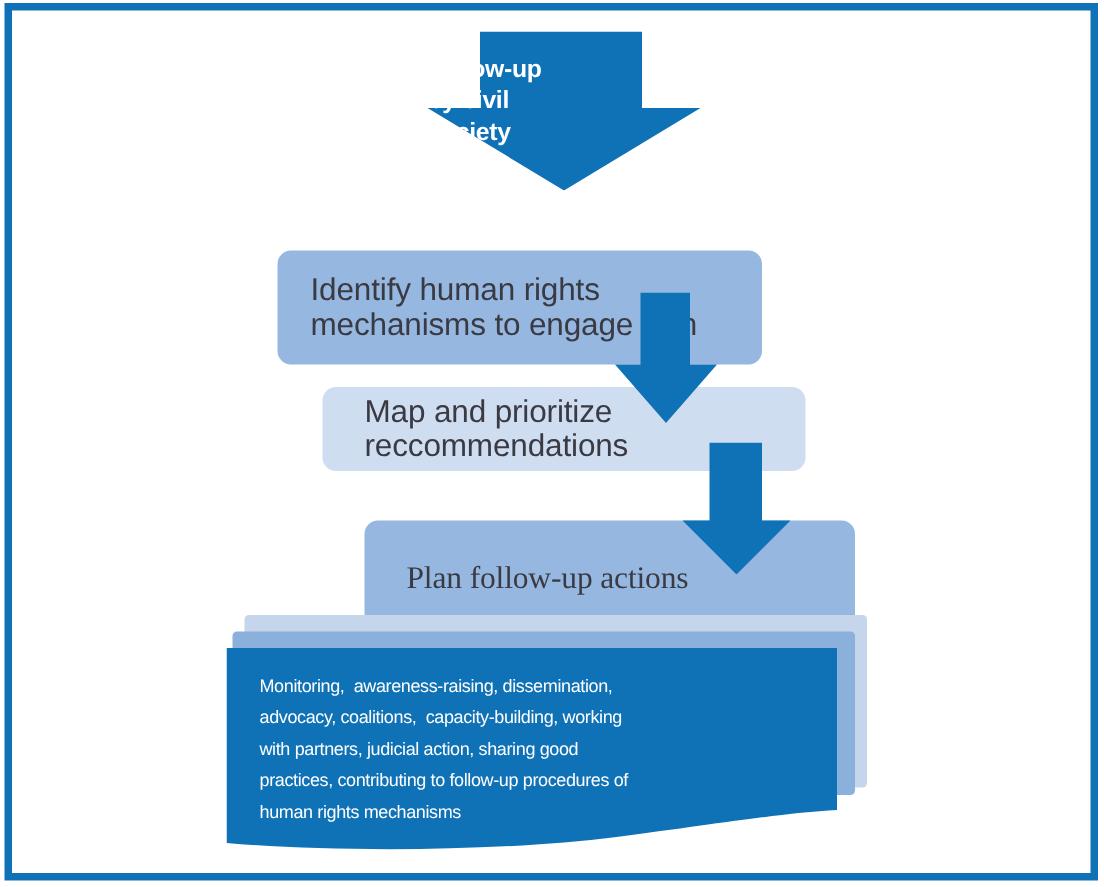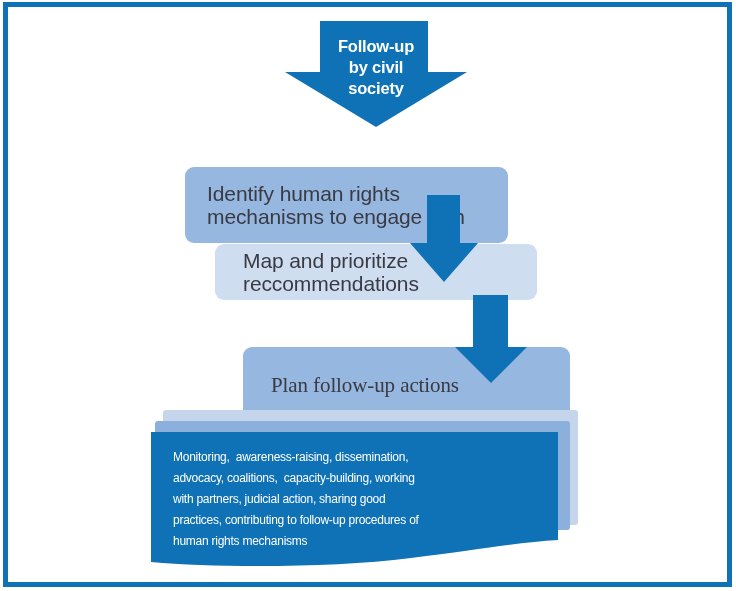"Follow-up" .top-arrow-label { text-align: center -> none }
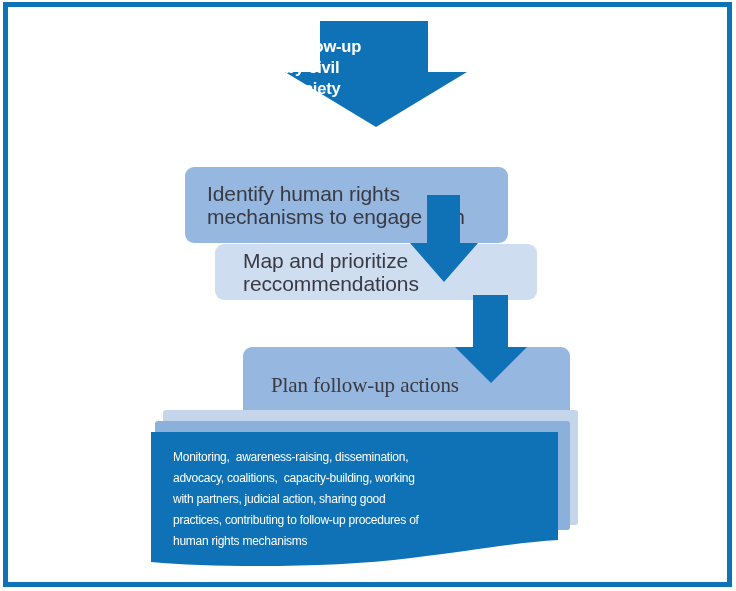"Map and prioritize" .box2 { top: 224px -> 238px }
